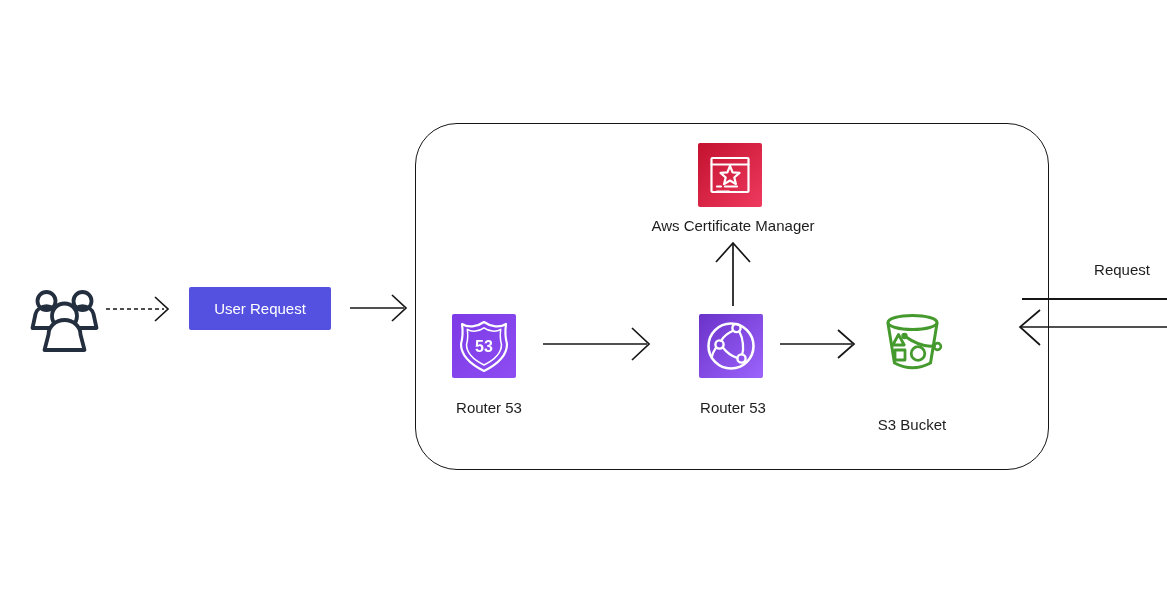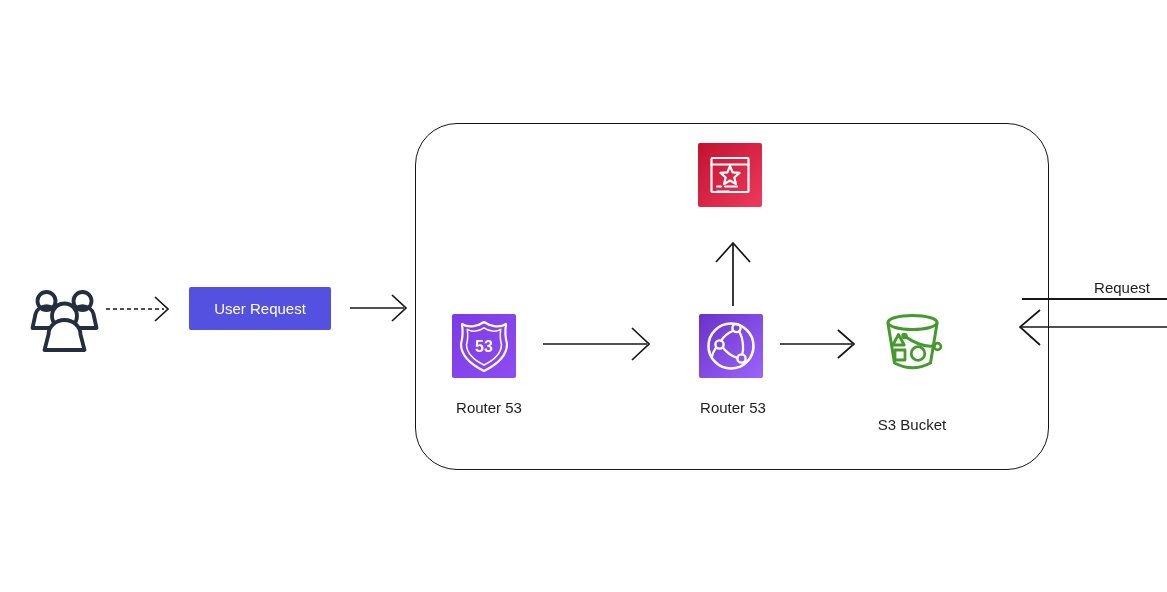"Aws Certificate Manager" div.label { html: none -> <div>Aws Certificate Manager</div> }
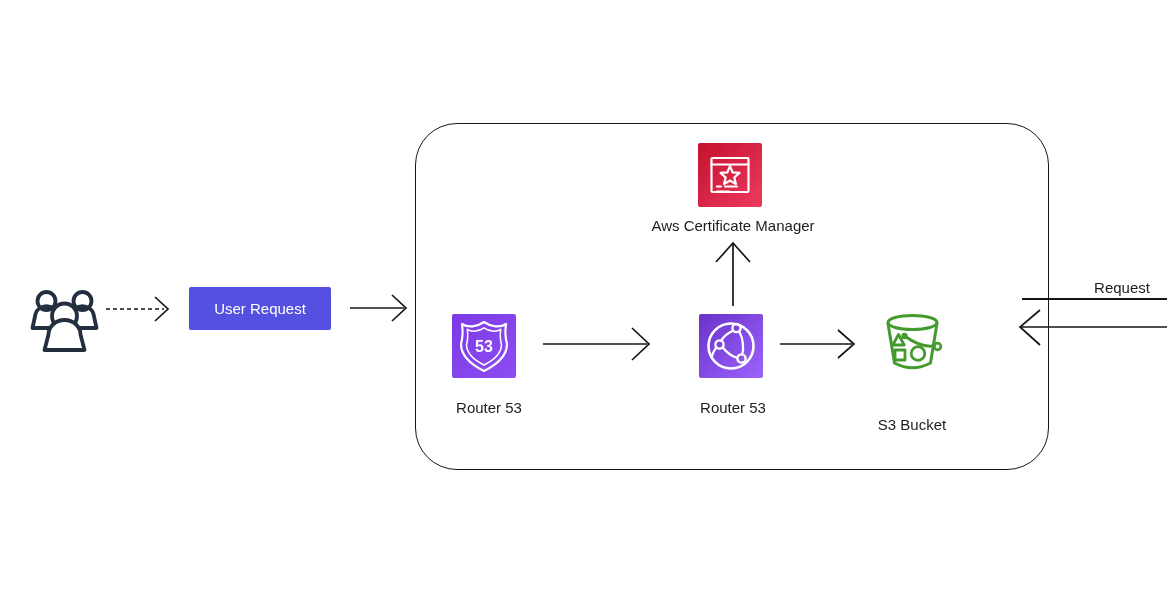"Request" div.label { top: 279px -> 261px }
